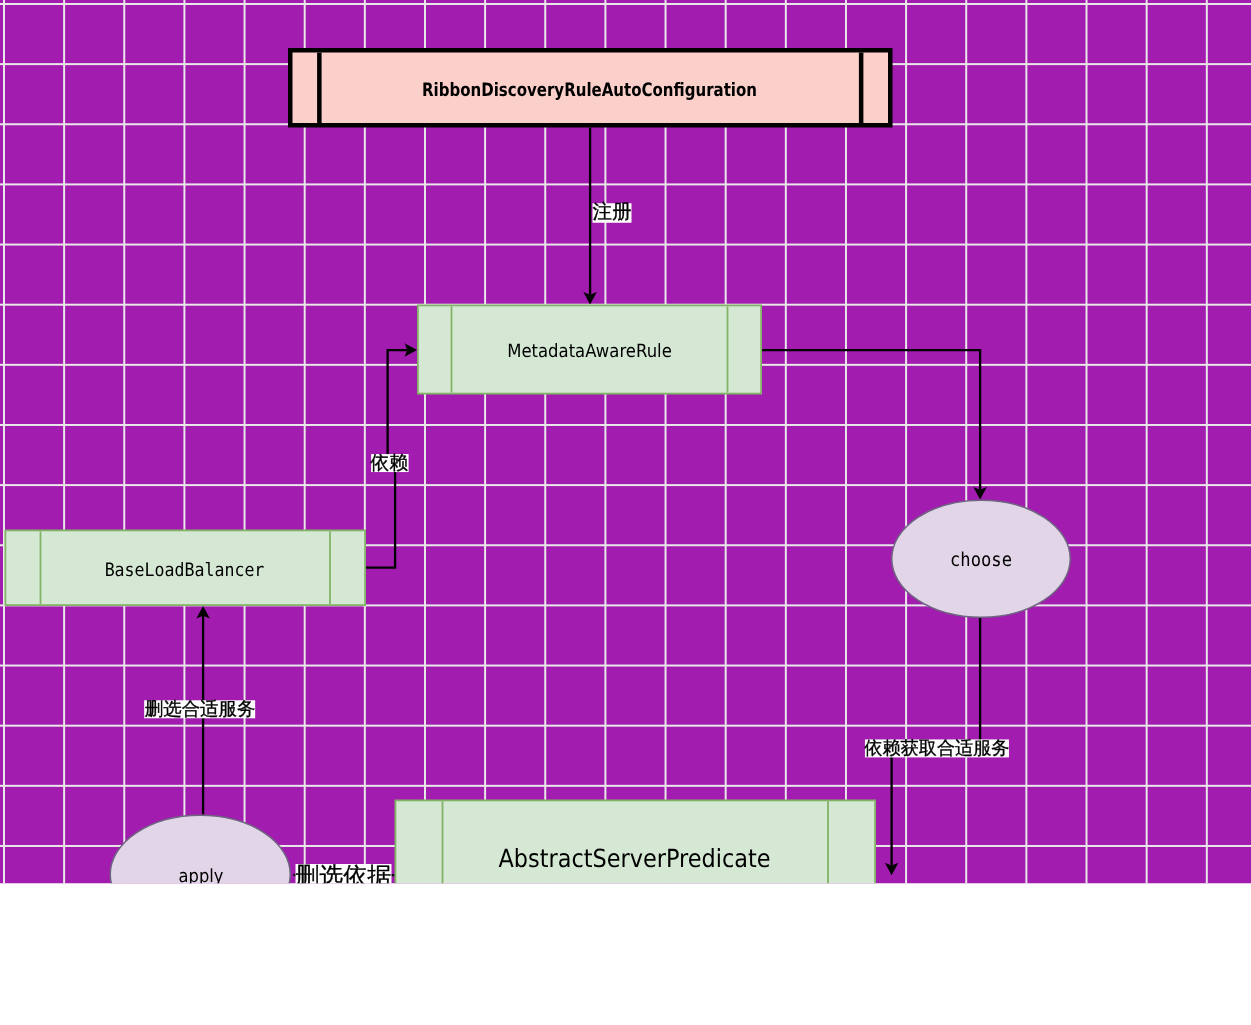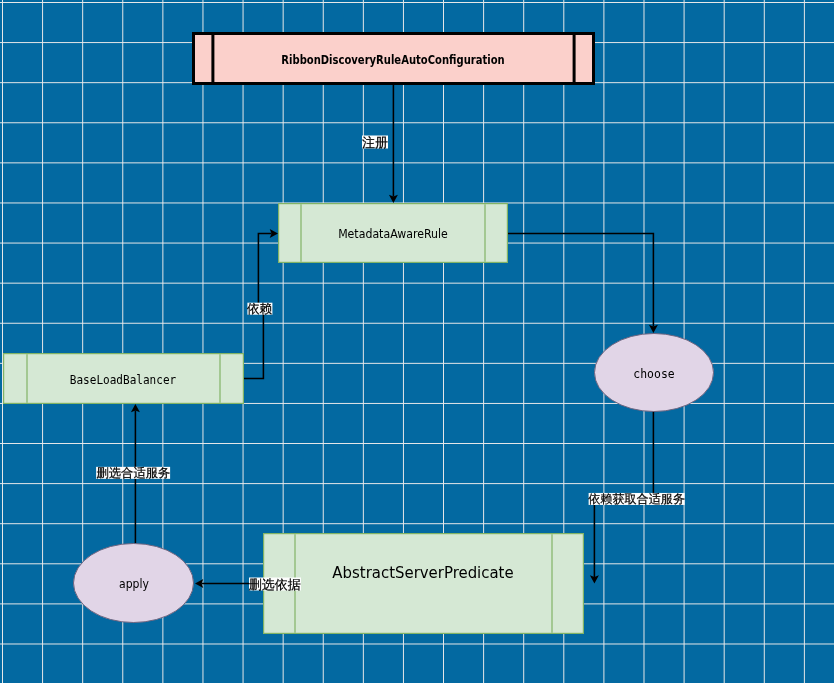"RibbonDiscoveryRuleAutoConfiguration" #page { background: #0369a1 -> #a21caf; height: 683px -> 589px }
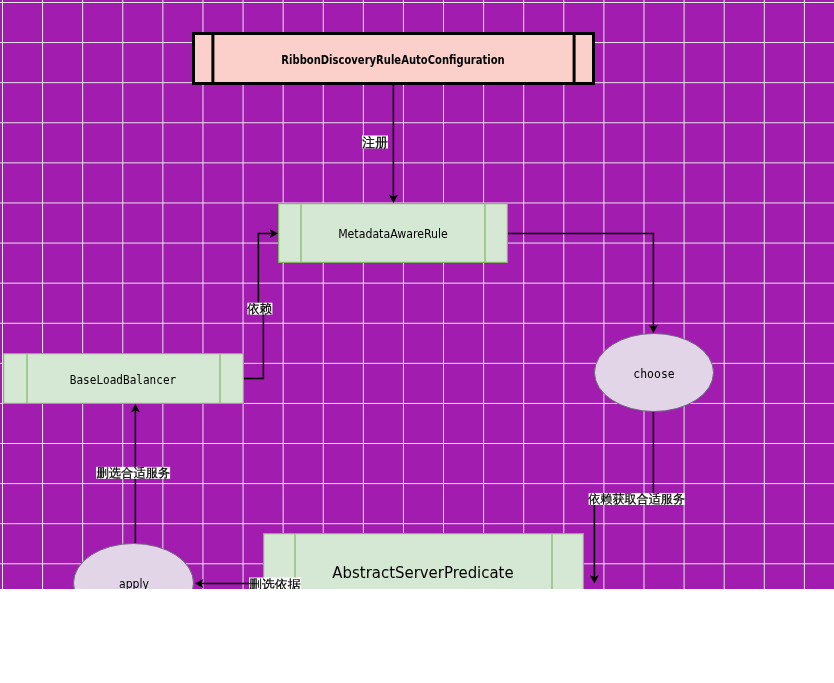"注册" div.edge-label { left: 375px -> 408px }
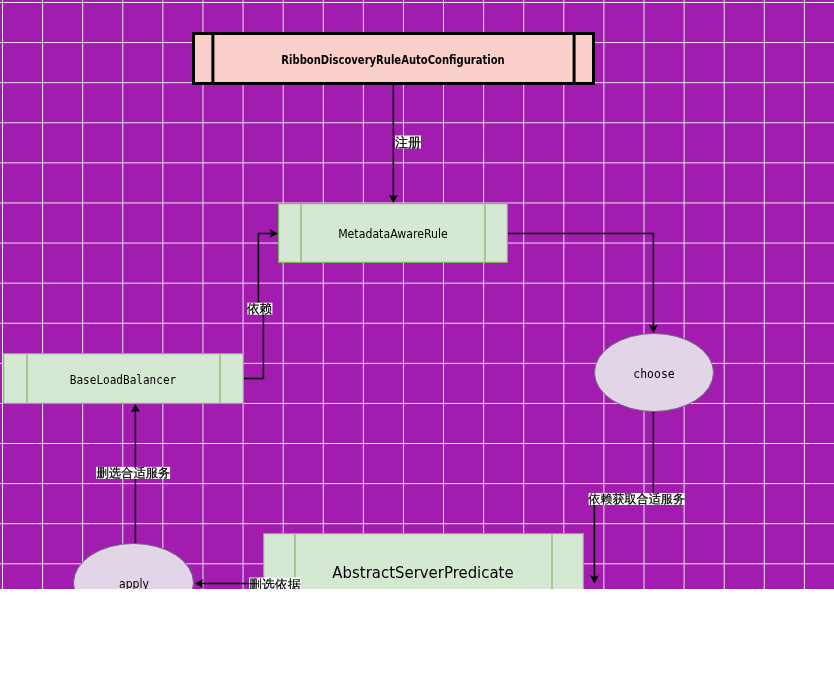"依赖获取合适服务" div.edge-label { margin-left: 12px -> none }
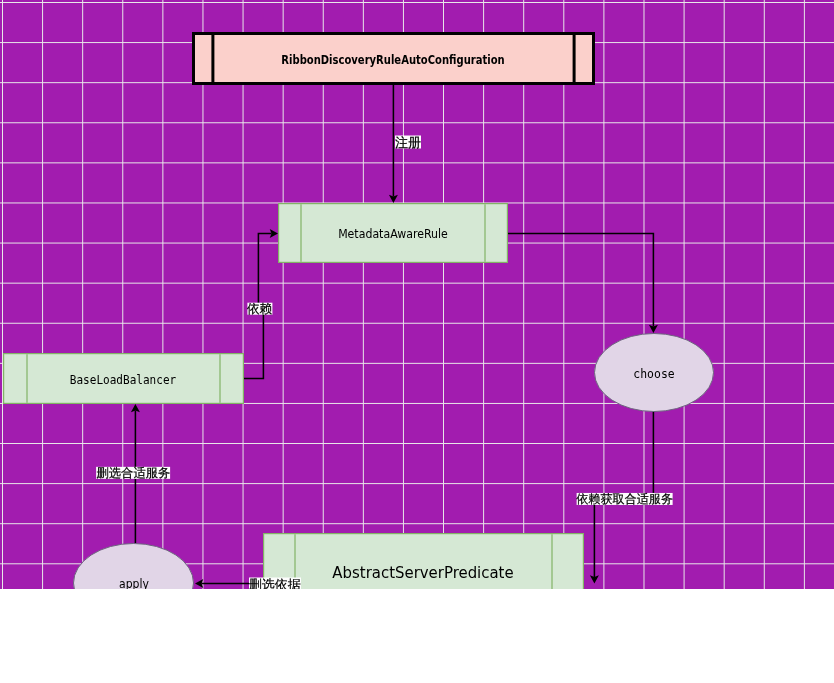"删选依据" div.edge-label { font-size: 13px -> 16px; margin-left: 46px -> none }
